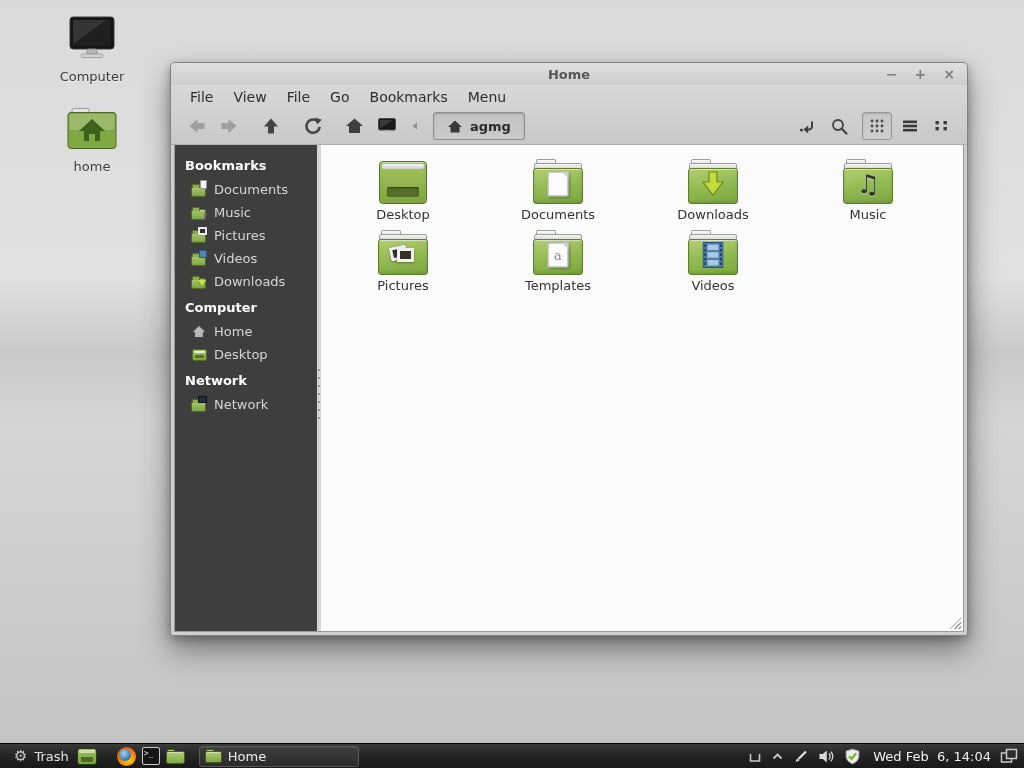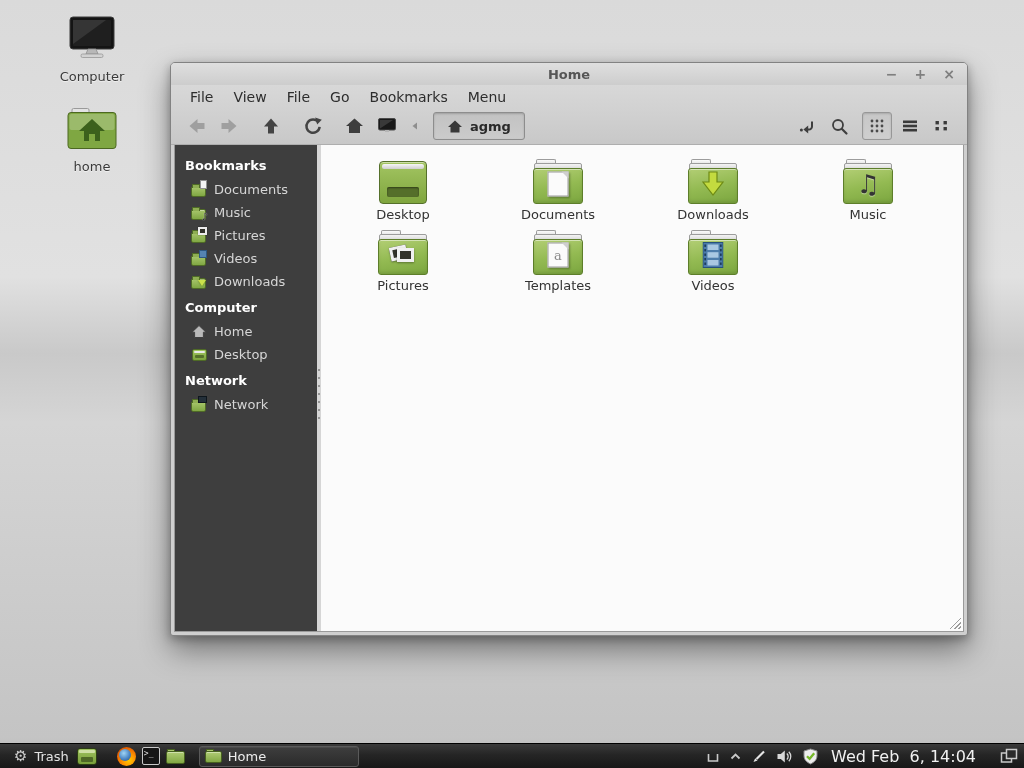"Wed Feb 6, 14:04" .clock { font-size: 16px -> 13px; margin: 0 15px 0 3px -> 0 0 0 3px }
